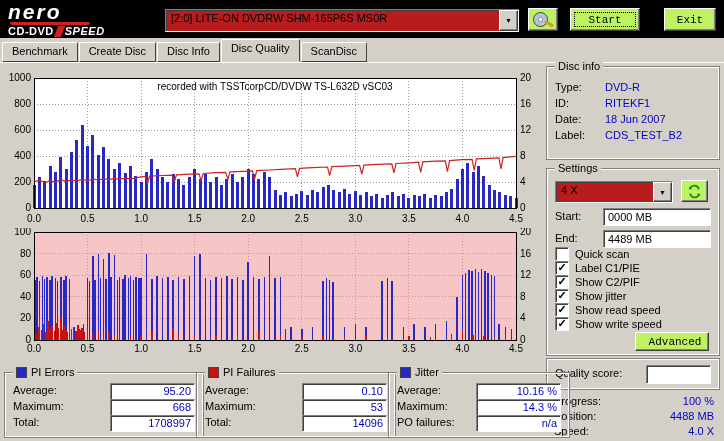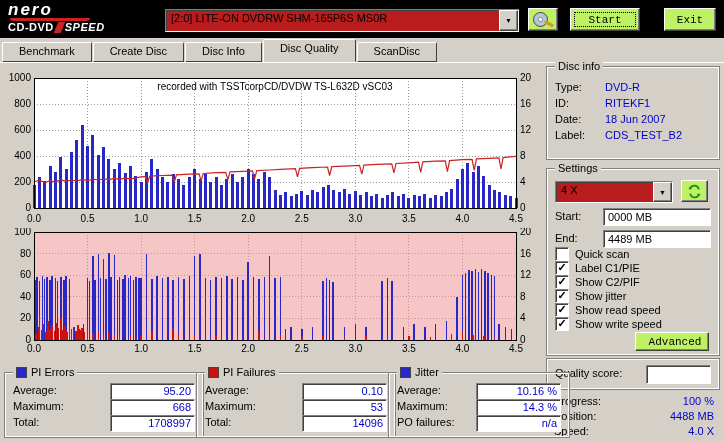"nero" .logo-nero { font-size: 17px -> 21px }
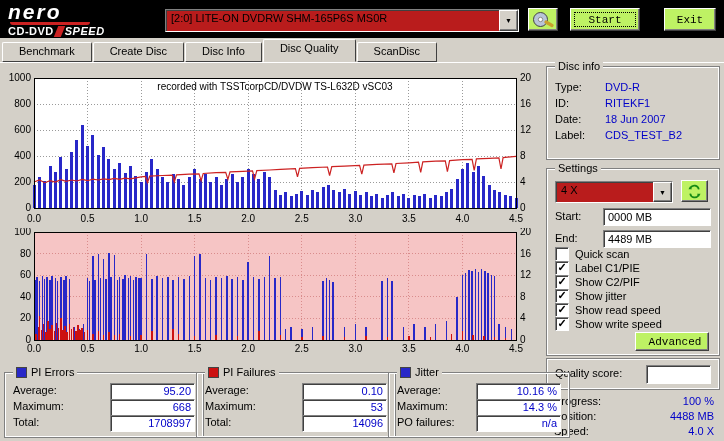"Benchmark" .tab { padding: 0 16px -> 0 9px }
